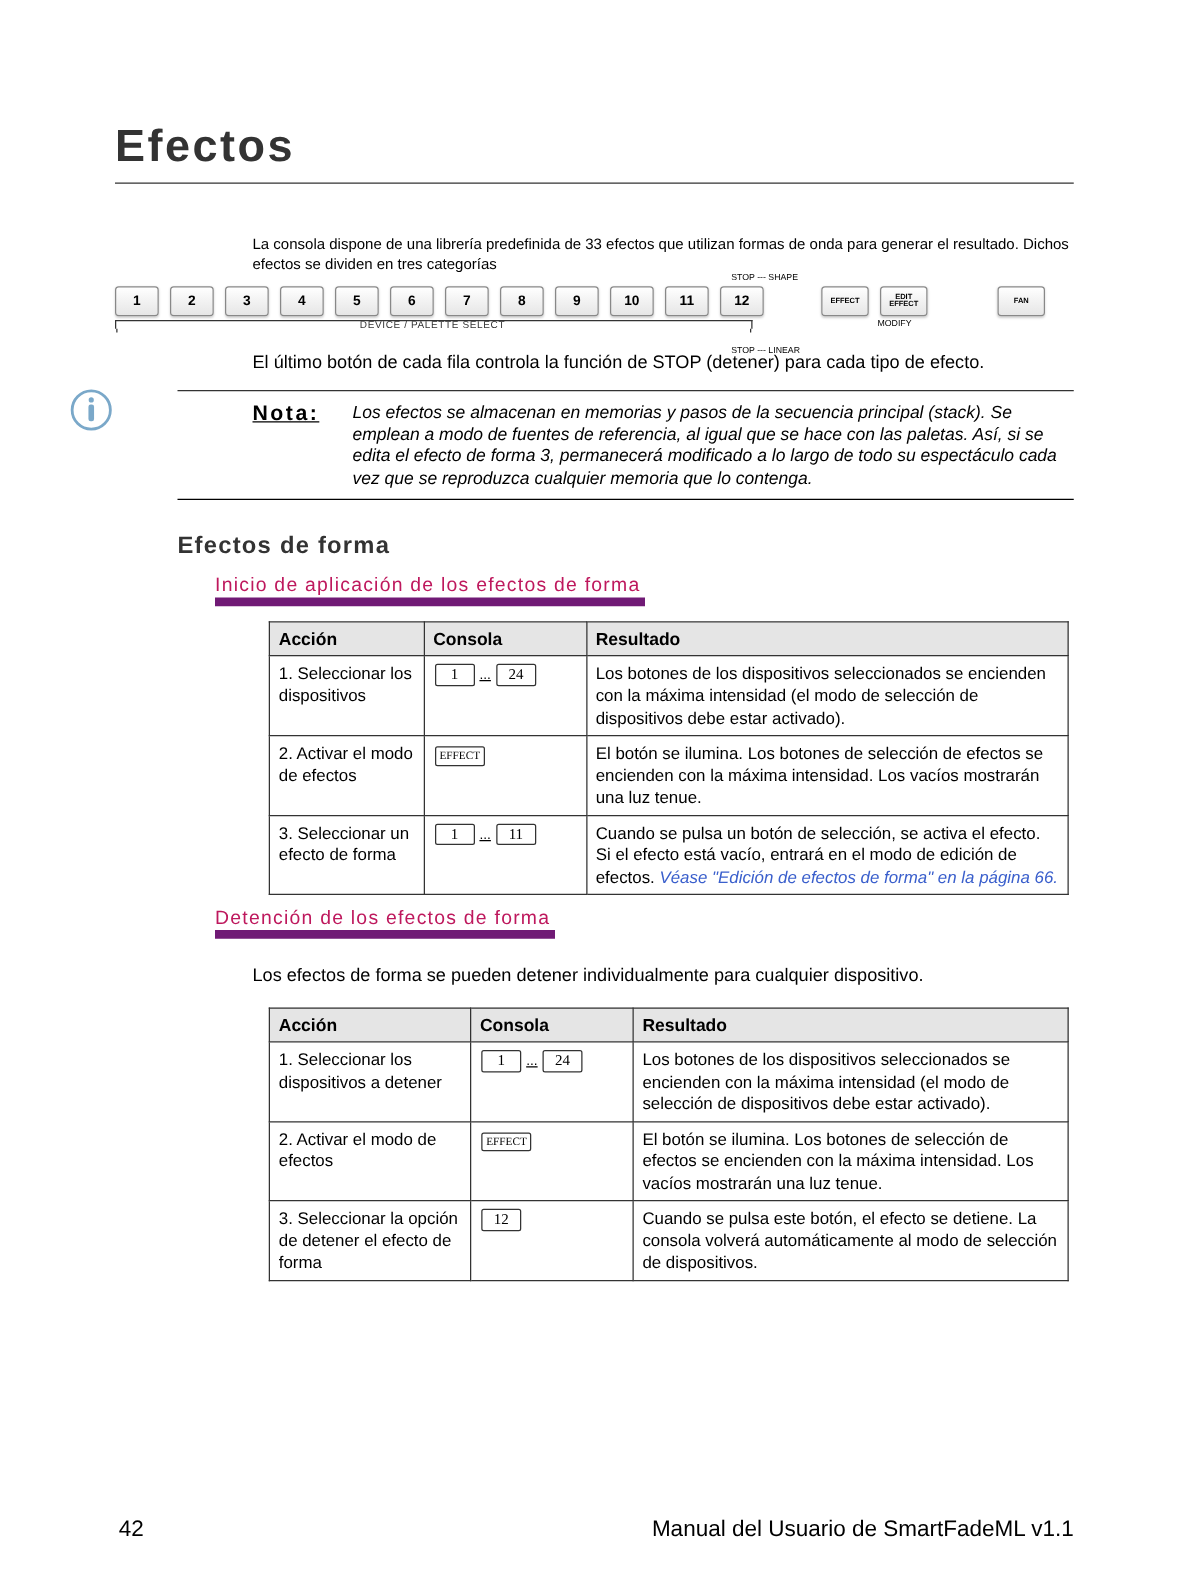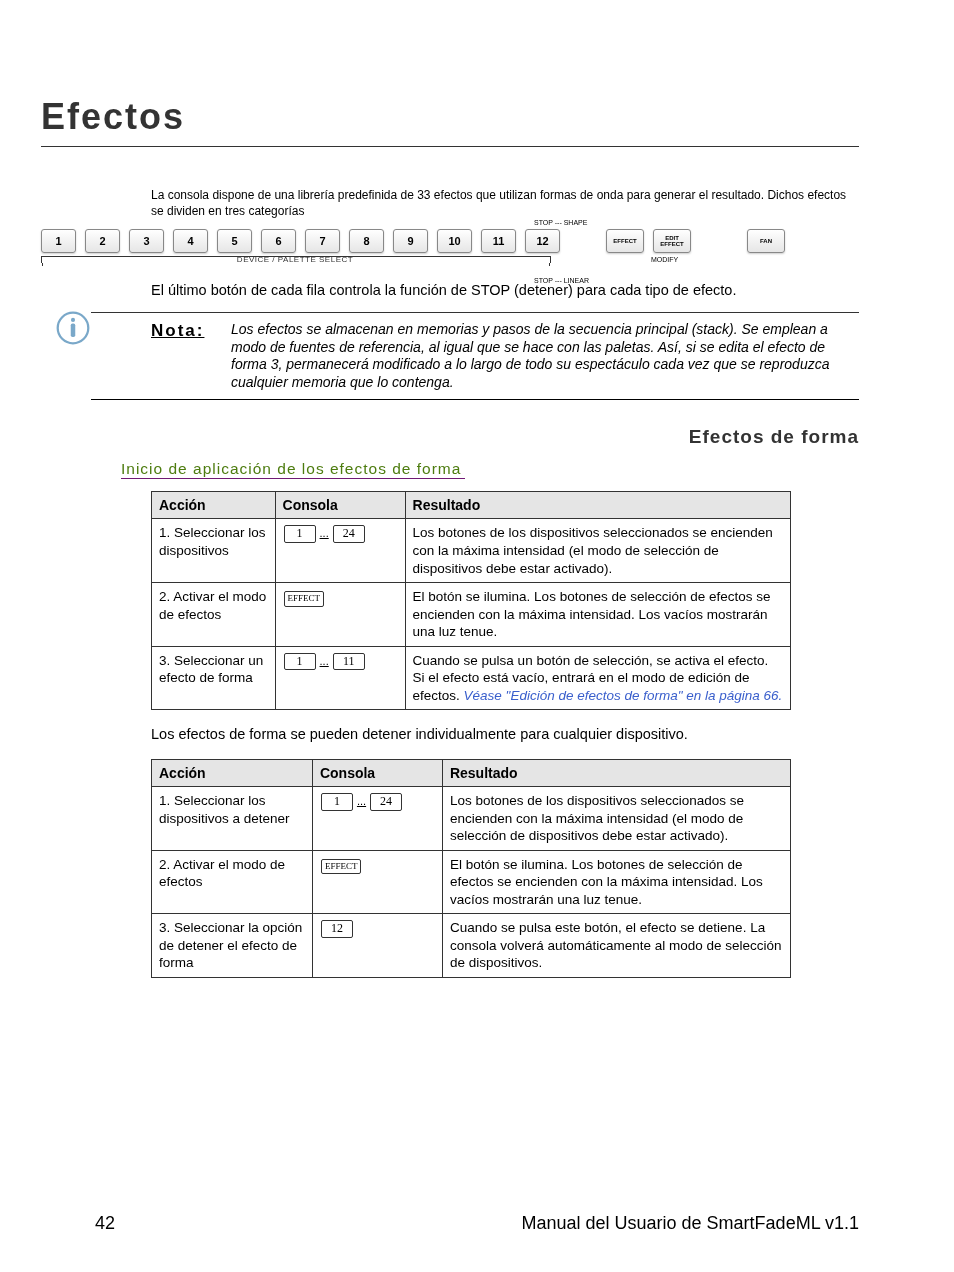"Efectos" .page { padding: 72px 95px 0 41px -> 72px 95px 0 92px }
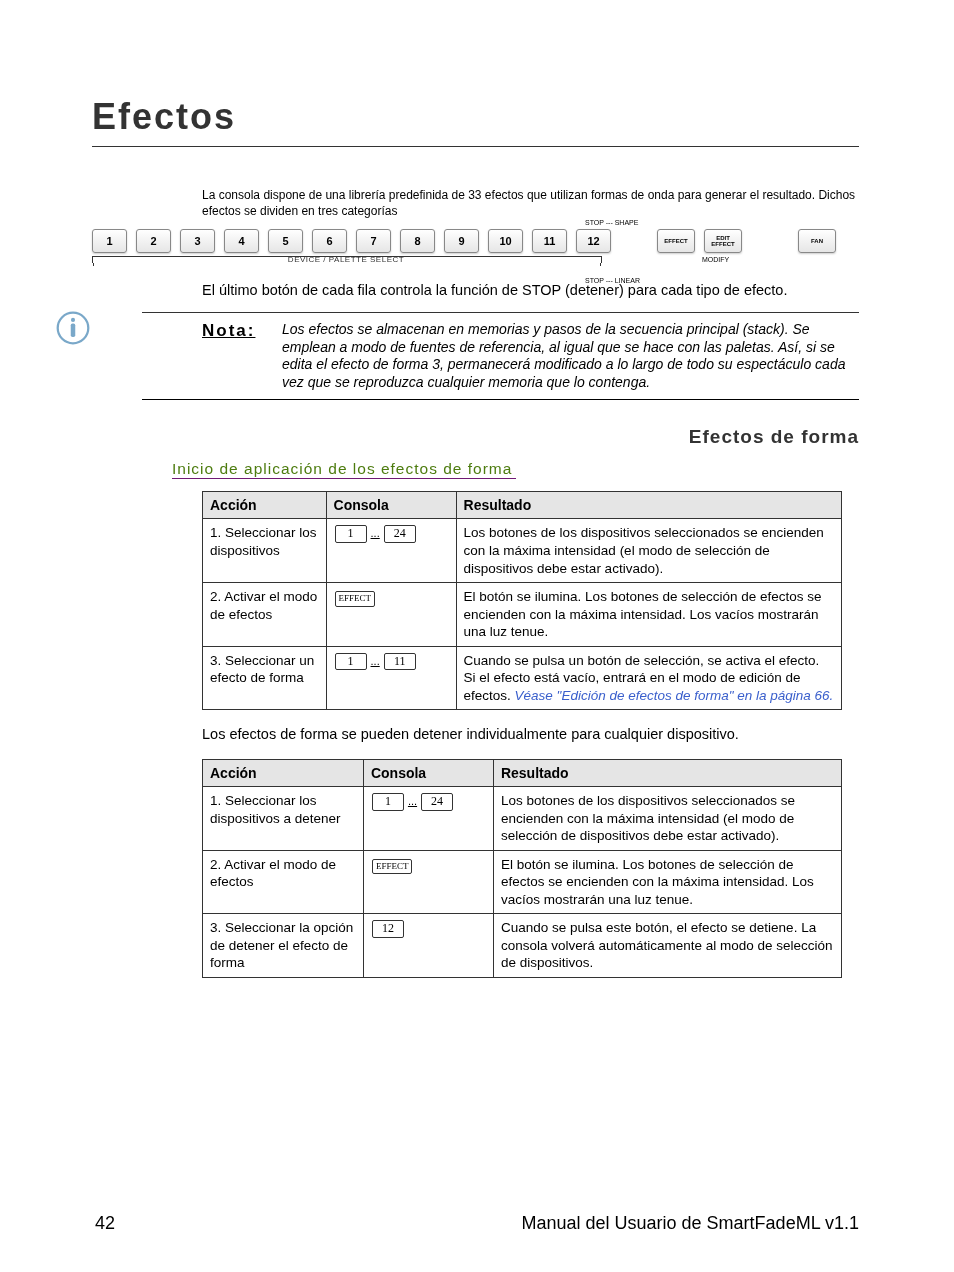"Efectos de forma" .section-h2 { text-align: right -> none }
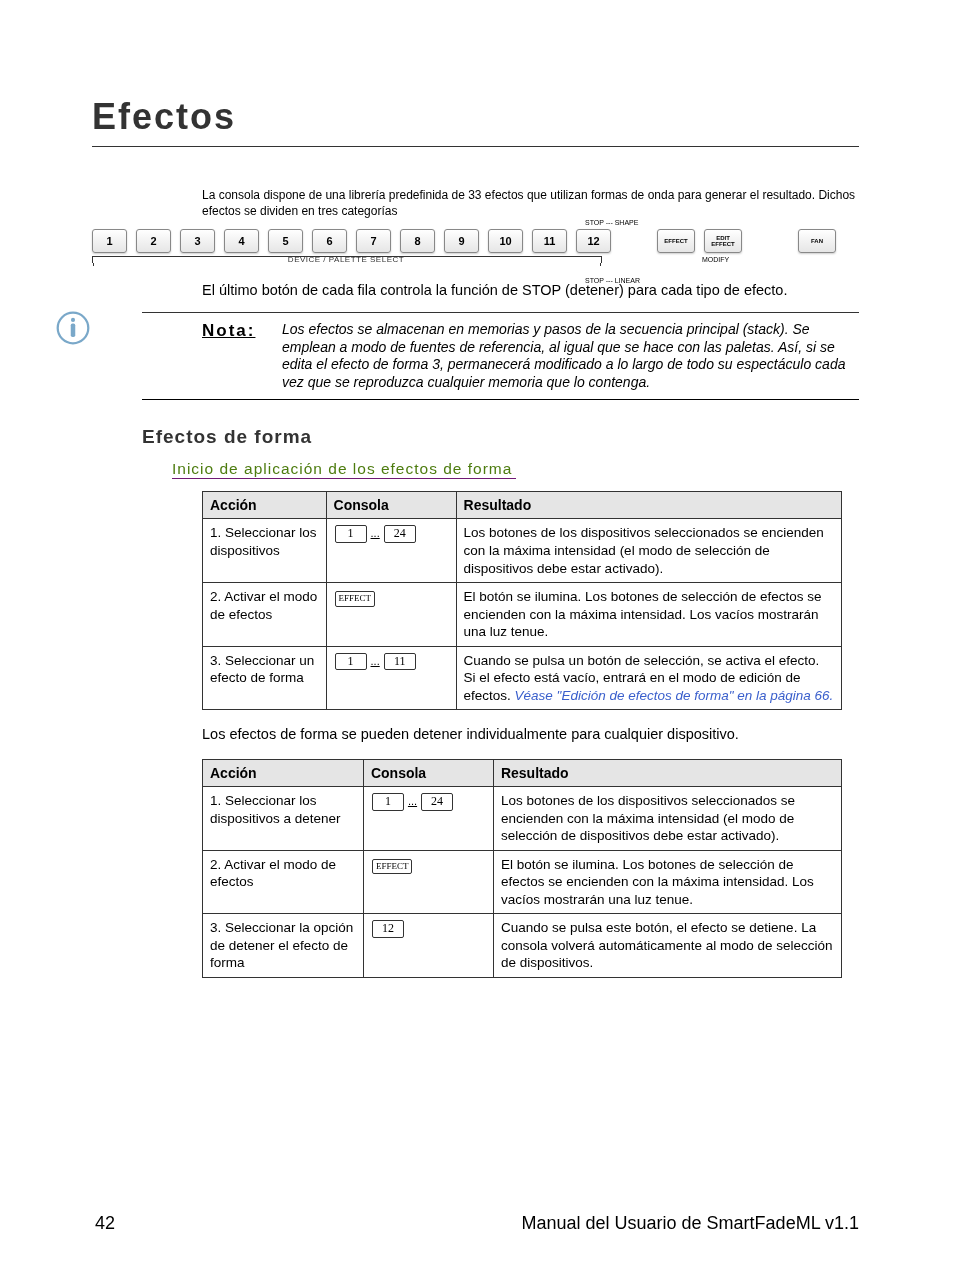"Inicio de aplicación de los" .section-h3 { border-bottom: 1px solid #701a75 -> 7px solid #701a75; color: #4d7c0f -> #be185d }
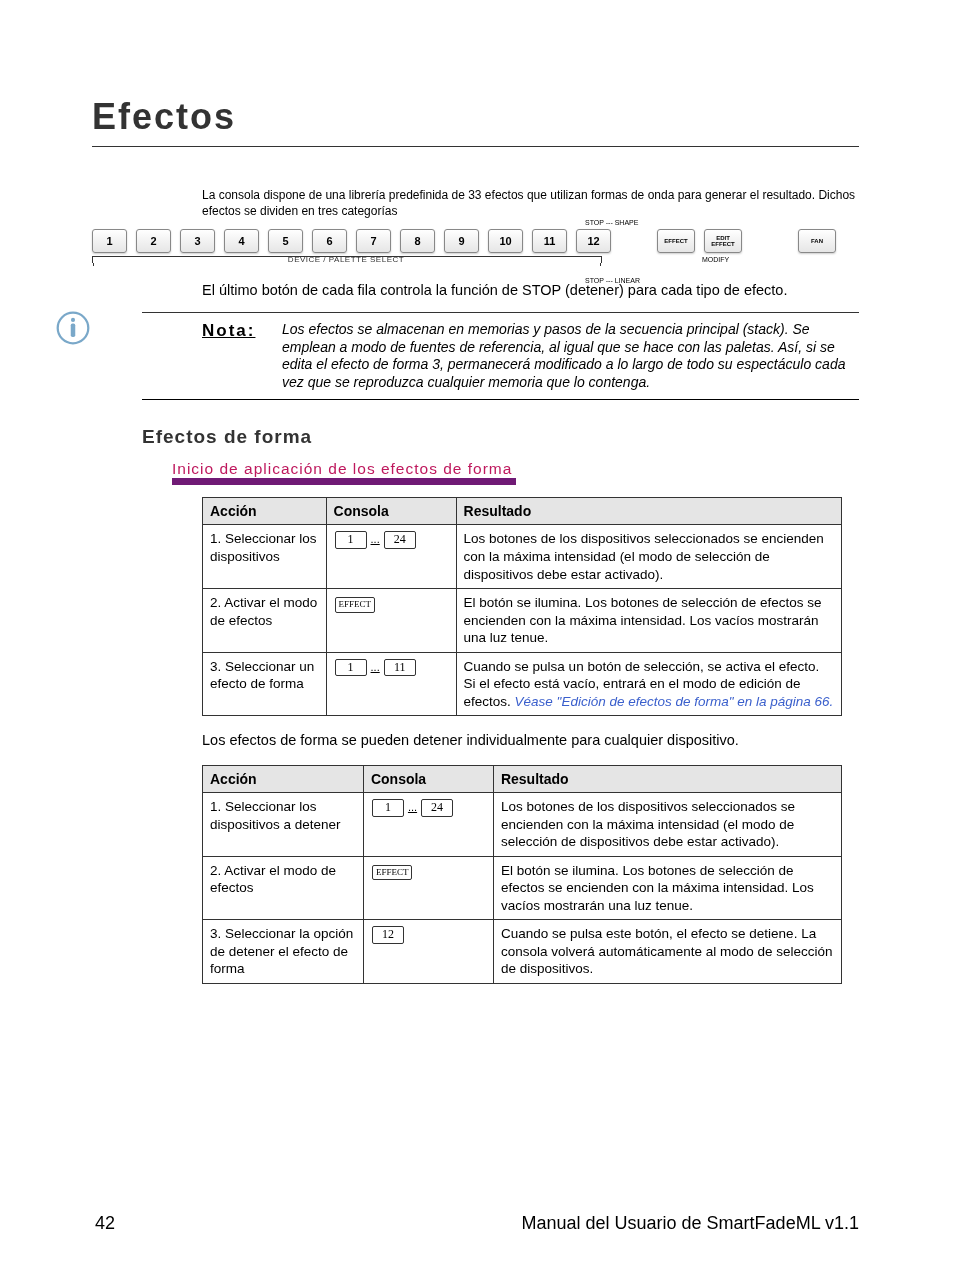"Acción" table.actions { margin-left: 0 -> 13px }
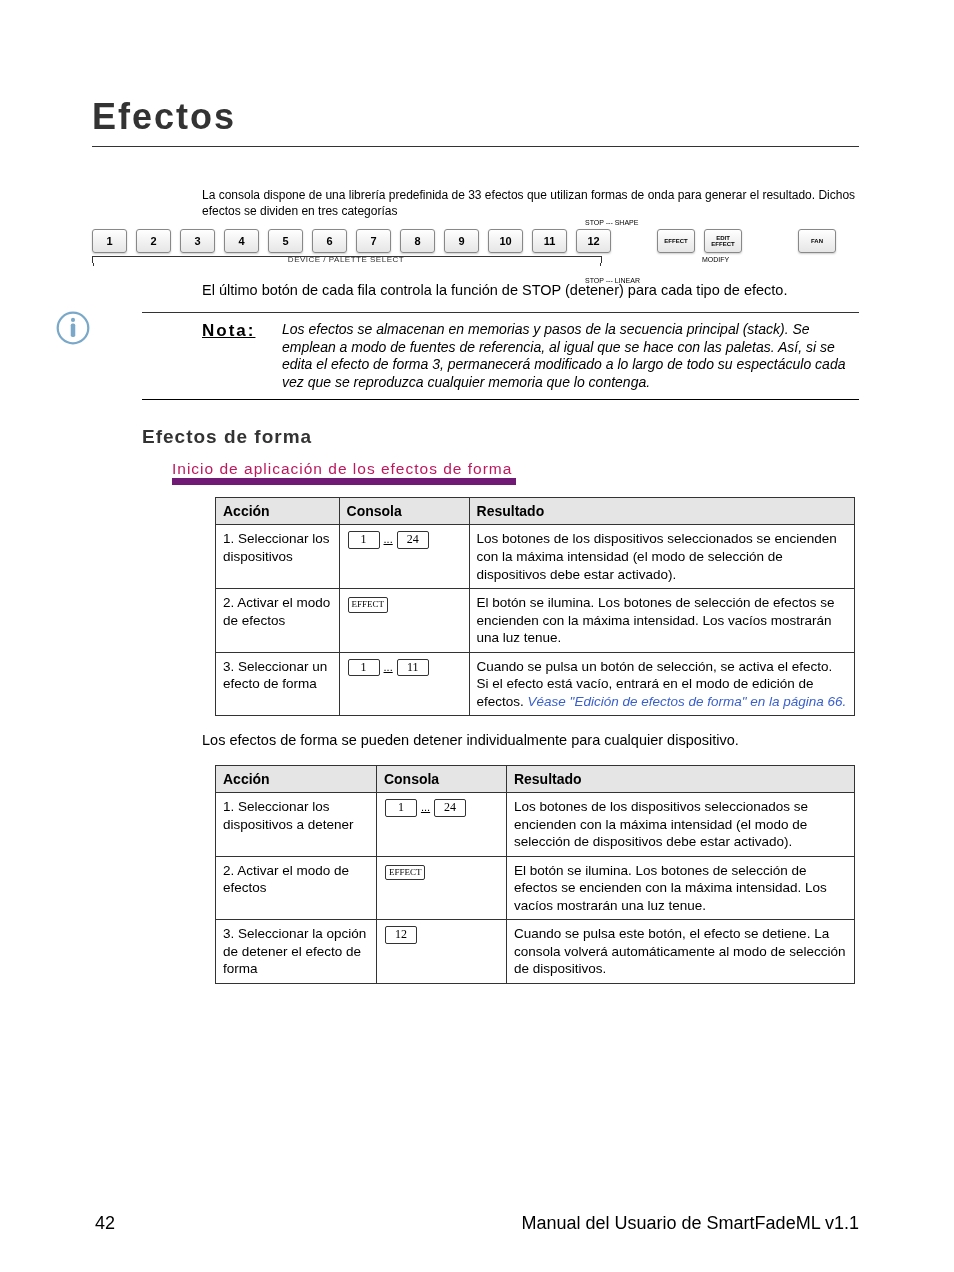"Detención de los efectos de" div.section-h3 { html: none -> <div>Detención de los efectos de forma</div> }
